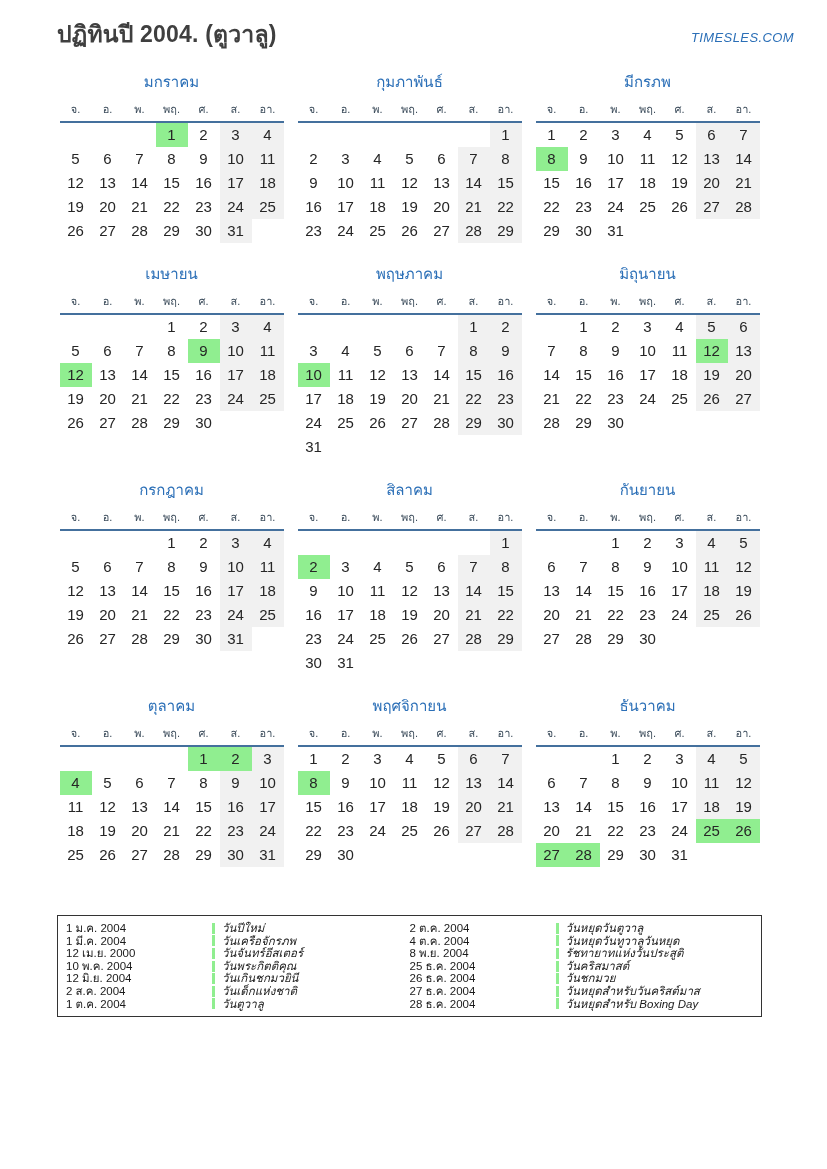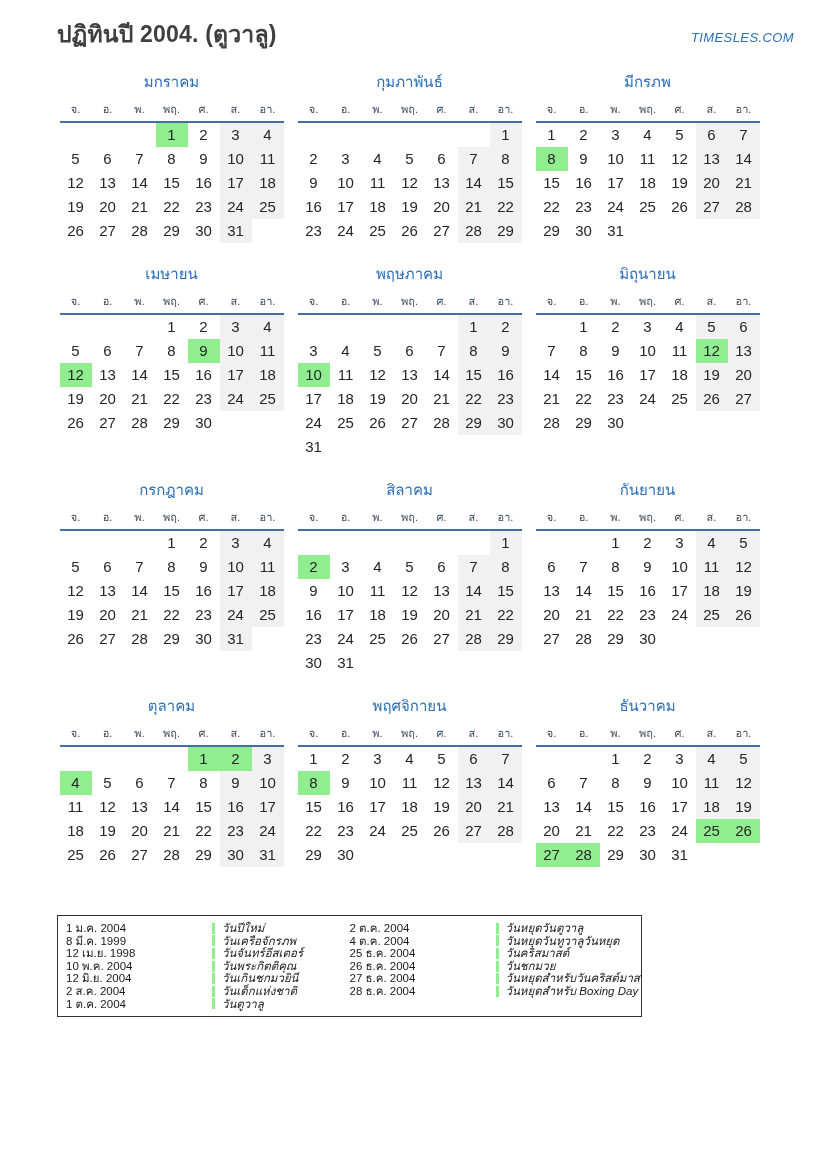"1 ม.ค. 2004" .legend { width: 585px -> 705px }
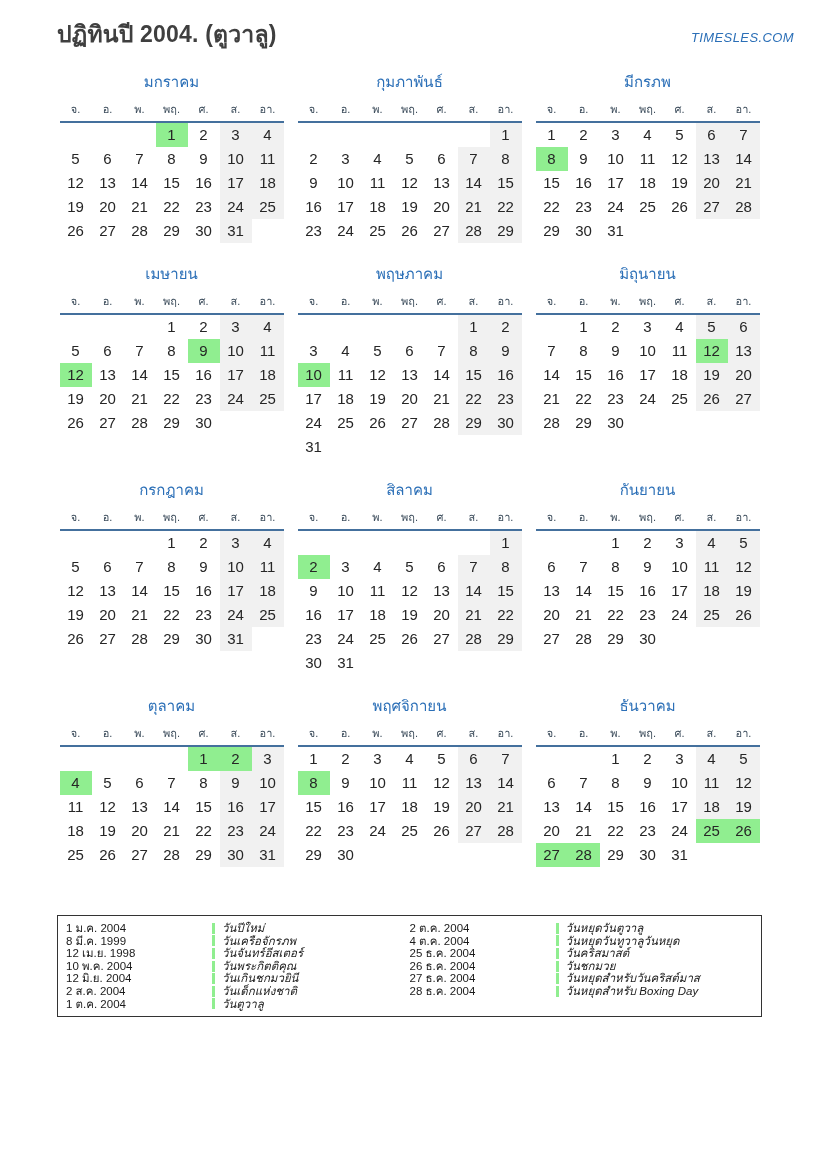"8 มี.ค. 1999" span.l-date { text: 8 มี.ค. 1999 -> 1 มี.ค. 2004 }
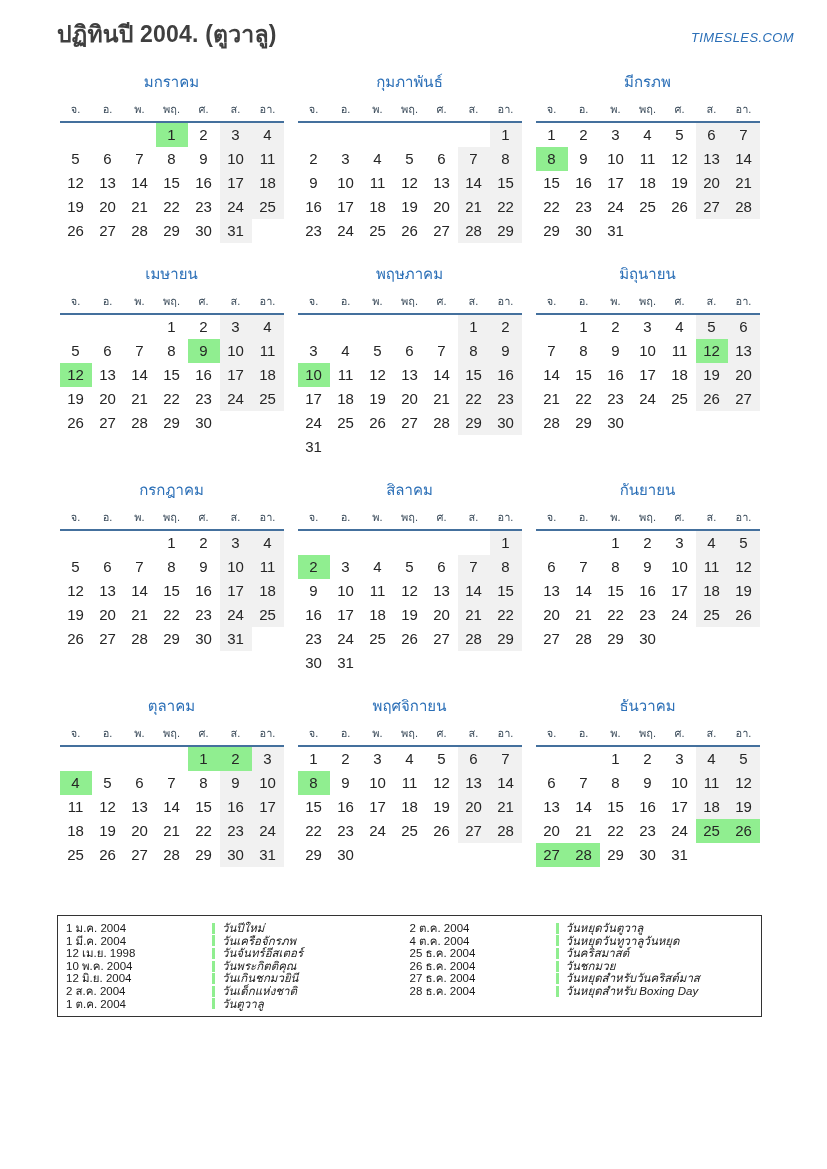"12 เม.ย. 1998" span.l-date { text: 1998 -> 2000 }
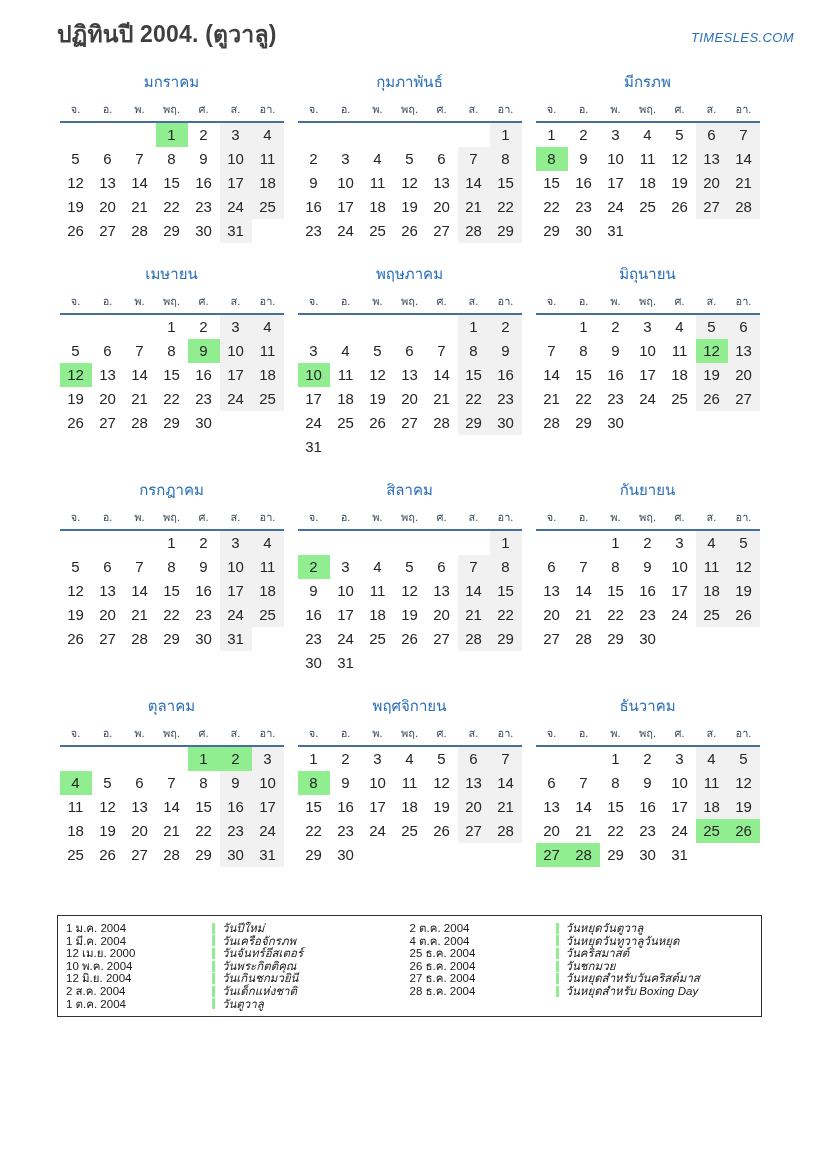"8 พ.ย. 2004" div.legend-item { html: none -> <div> <span>8 พ.ย. 2004</span> <span></span> <span>รัชทายาทแห่งวันประสูติ</span> </div> }
